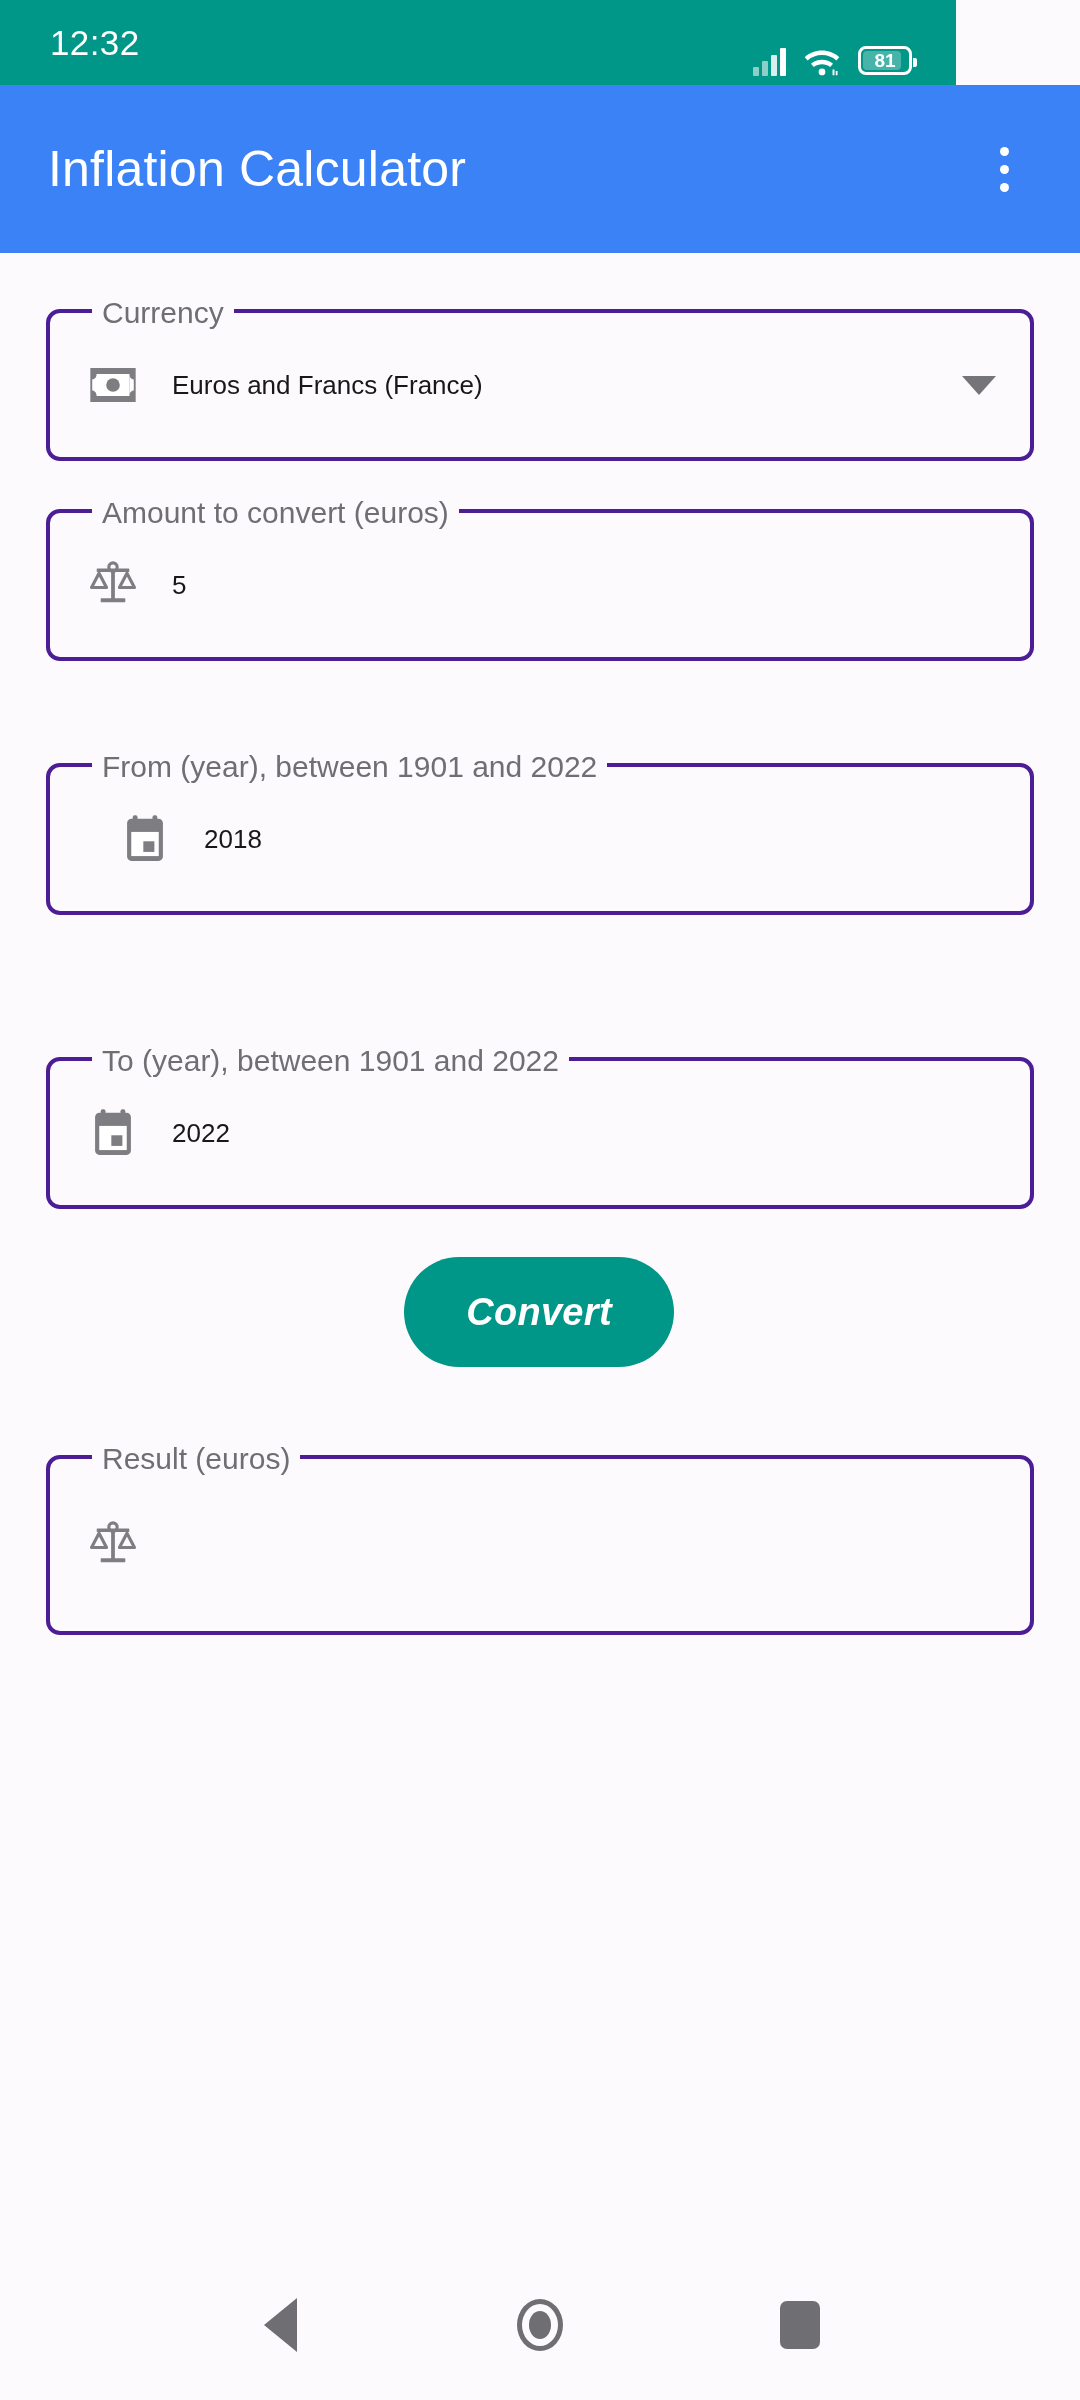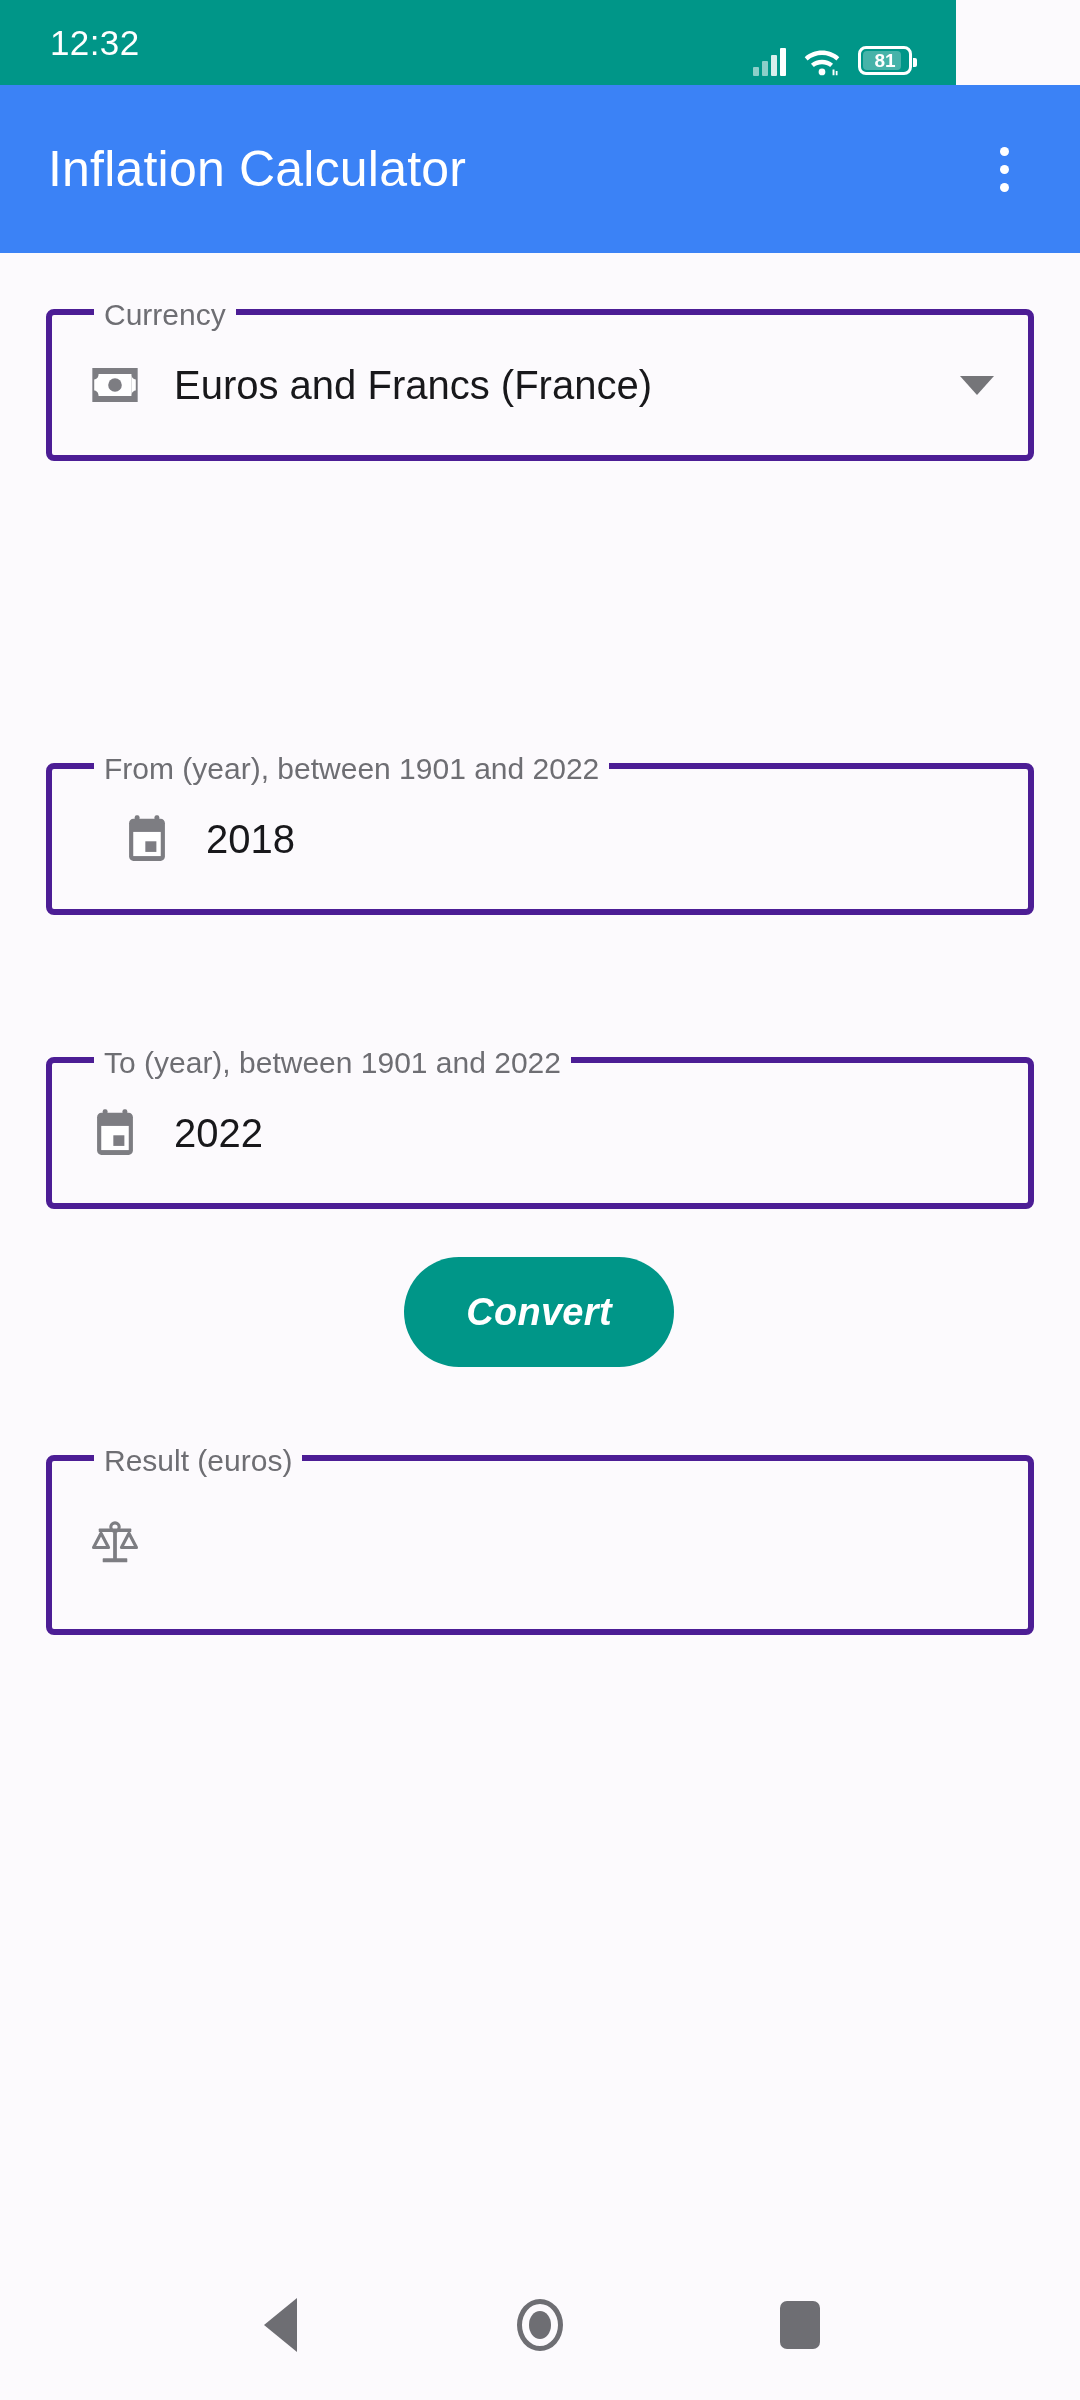"Currency" .field { border: 6px solid #4c1d95 -> 4px solid #4c1d95; border-radius: 8px -> 14px }
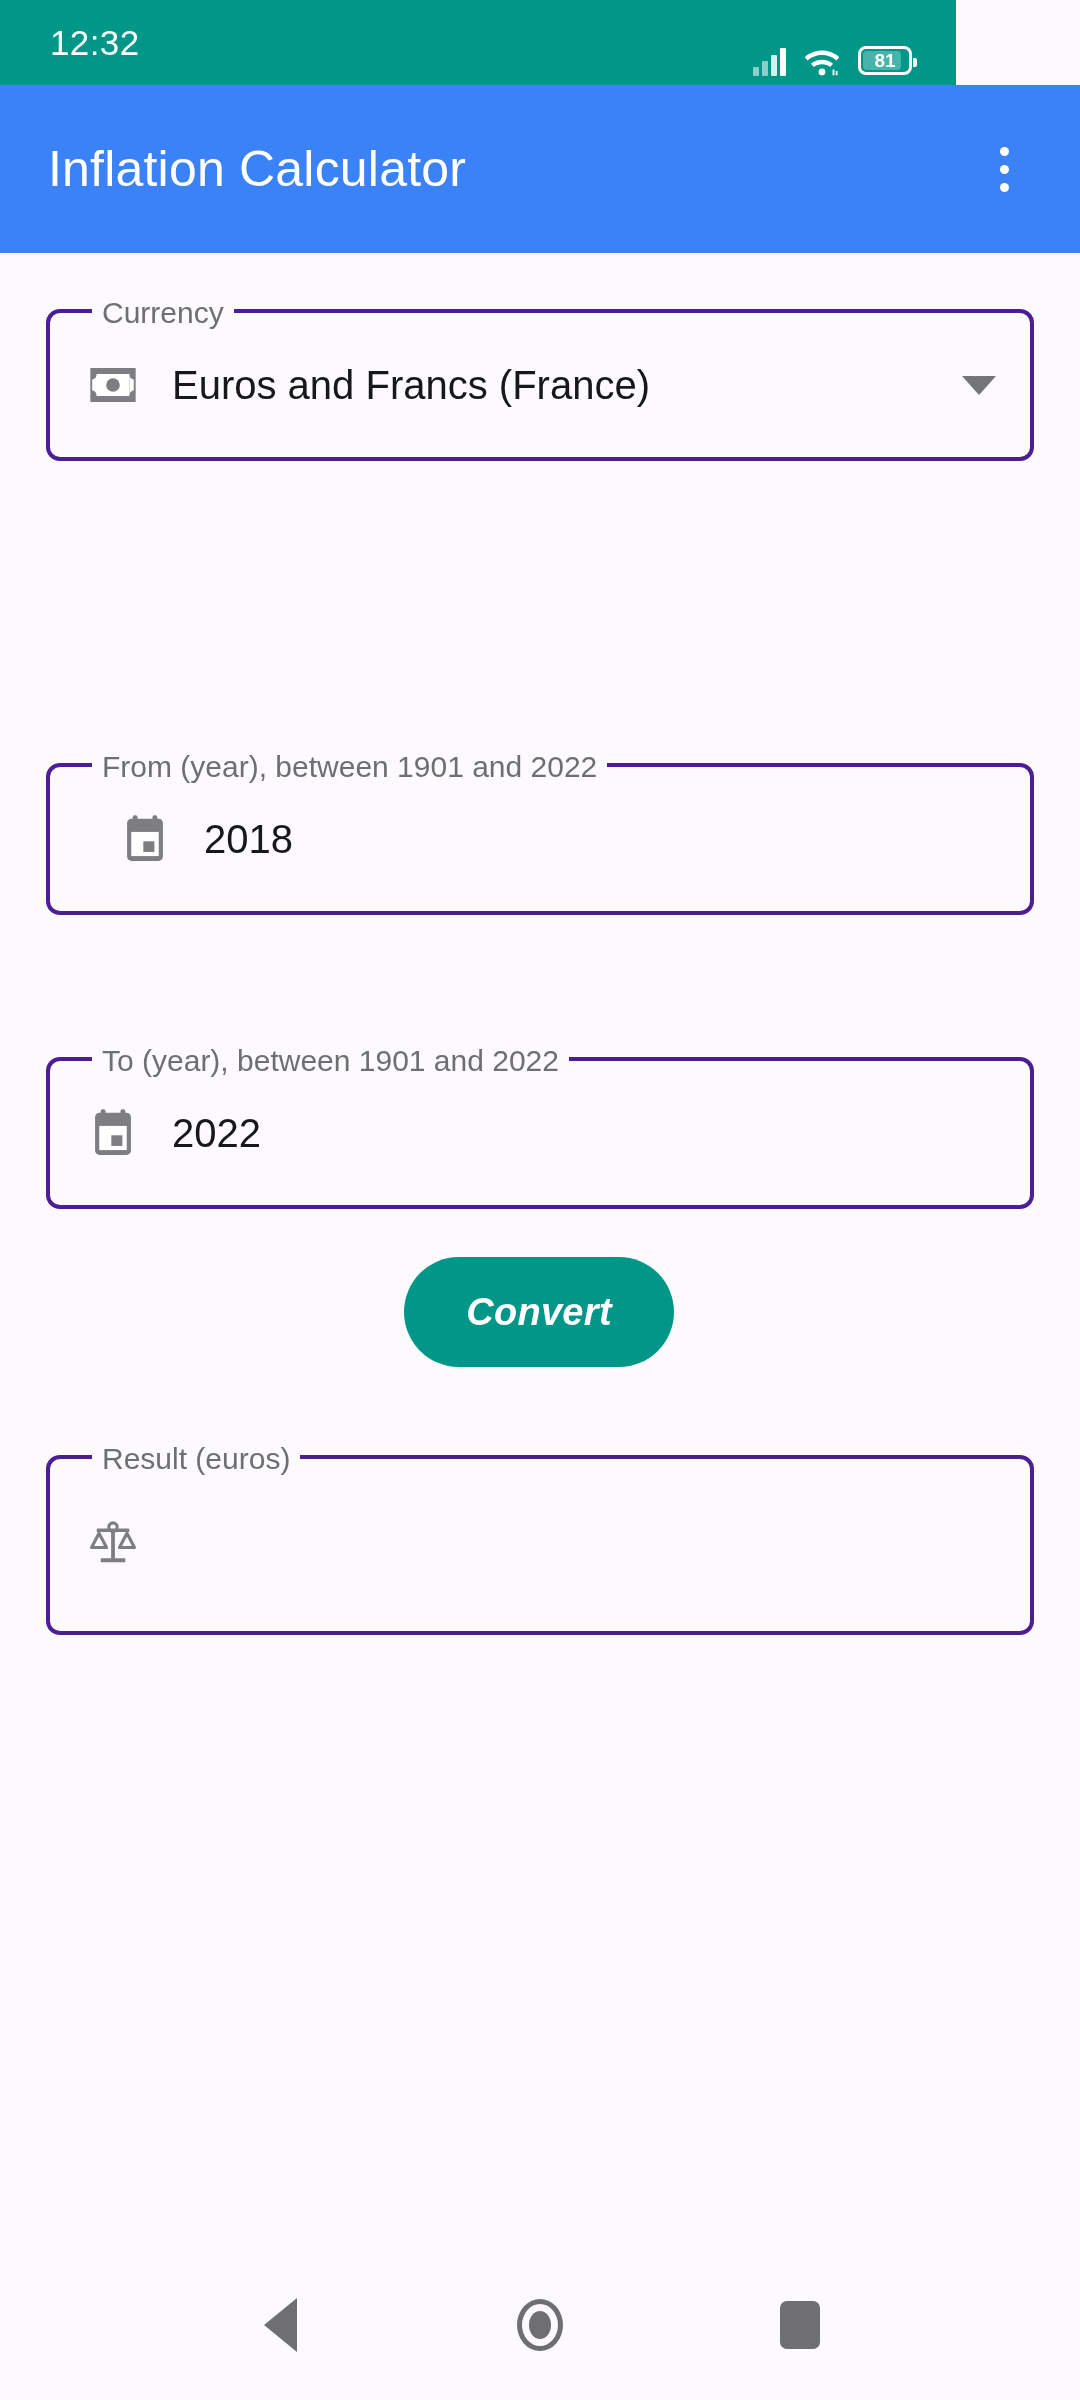"Euros and Francs (France)" .field-value { font-size: 40px -> 26px }
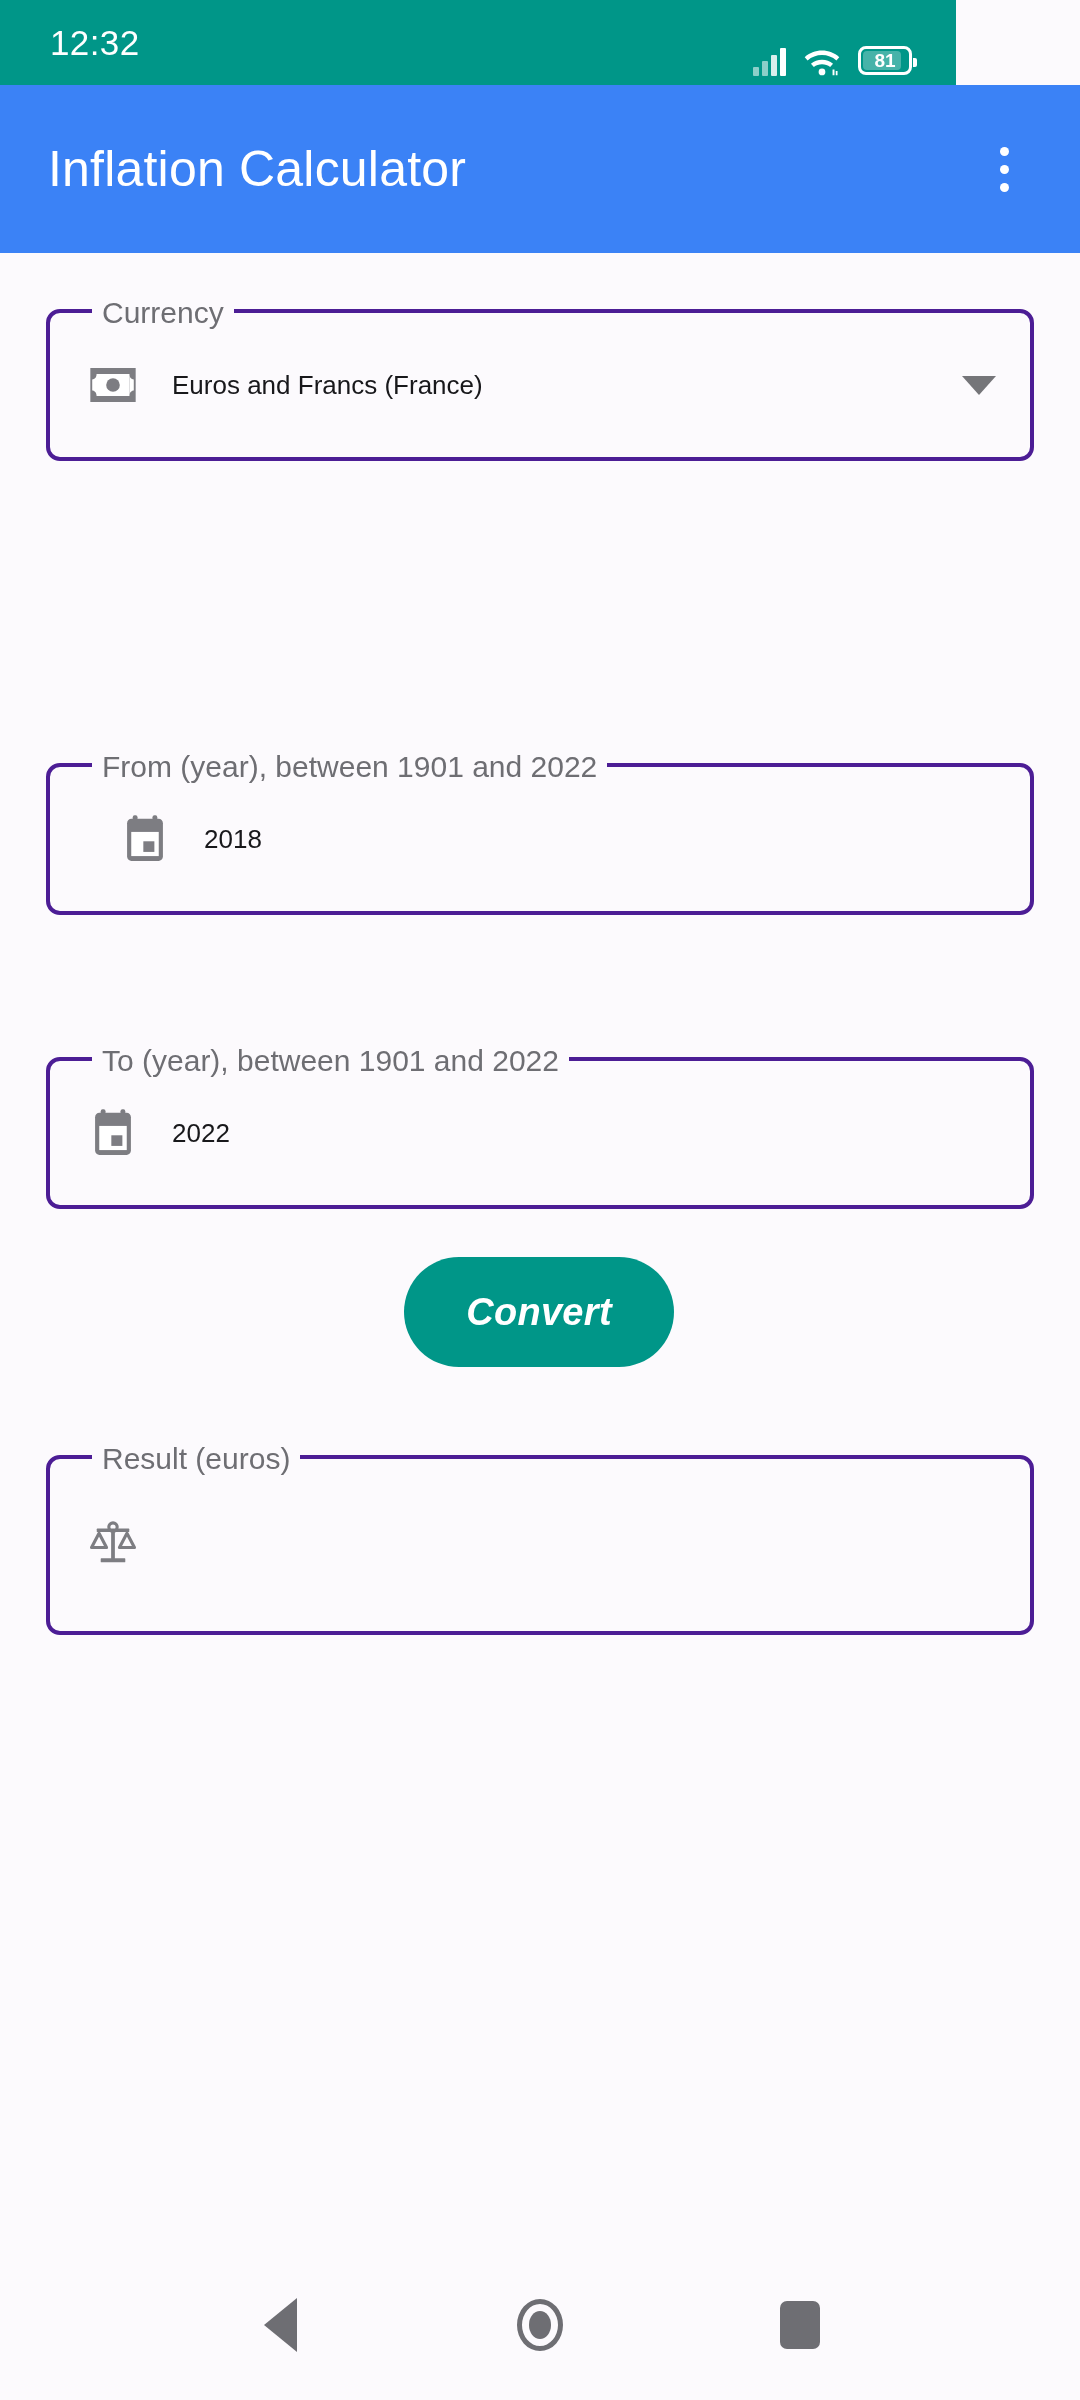"Amount to convert (euros)" div.field { html: none -> <div> <div>Amount to convert (euros)</div> <div> <span> <svg> <g> <rect></rect> <rect></rect> <rect></rect> <circle></circle> <path></path> <path></path> </g> </svg> </span> <span>5</span> </div> </div> }
